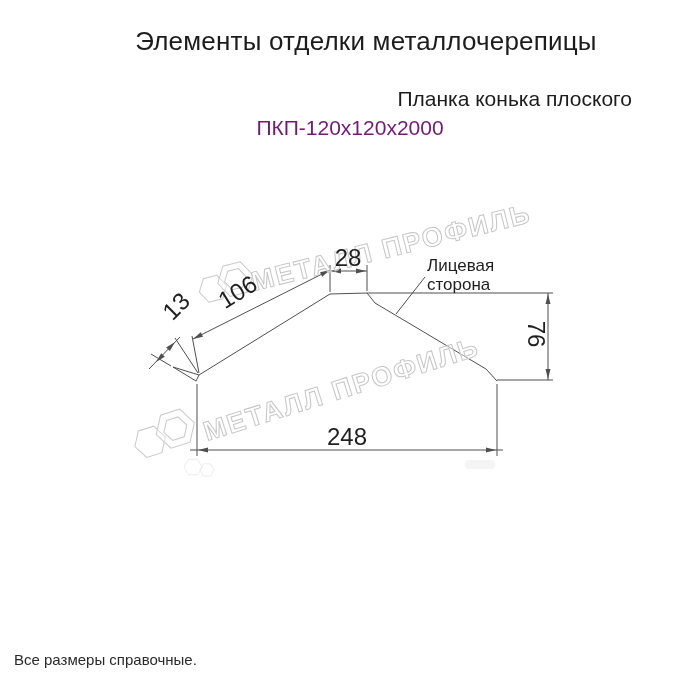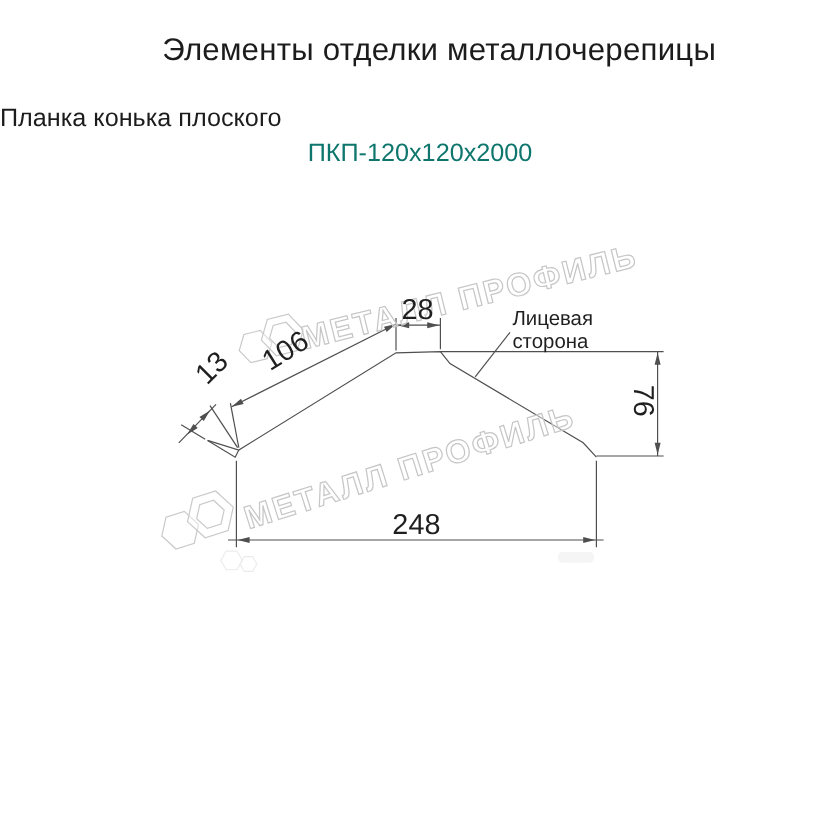"Планка конька плоского" .page-subtitle { text-align: left -> right }
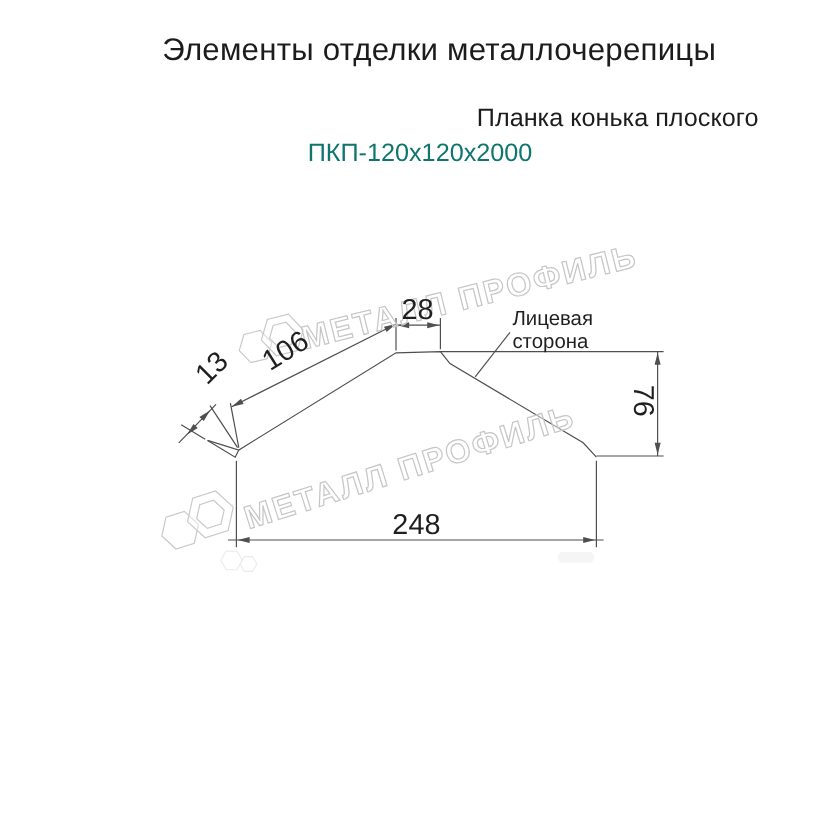"ПКП-120х120х2000" .product-code { color: #0f766e -> #701a75 }
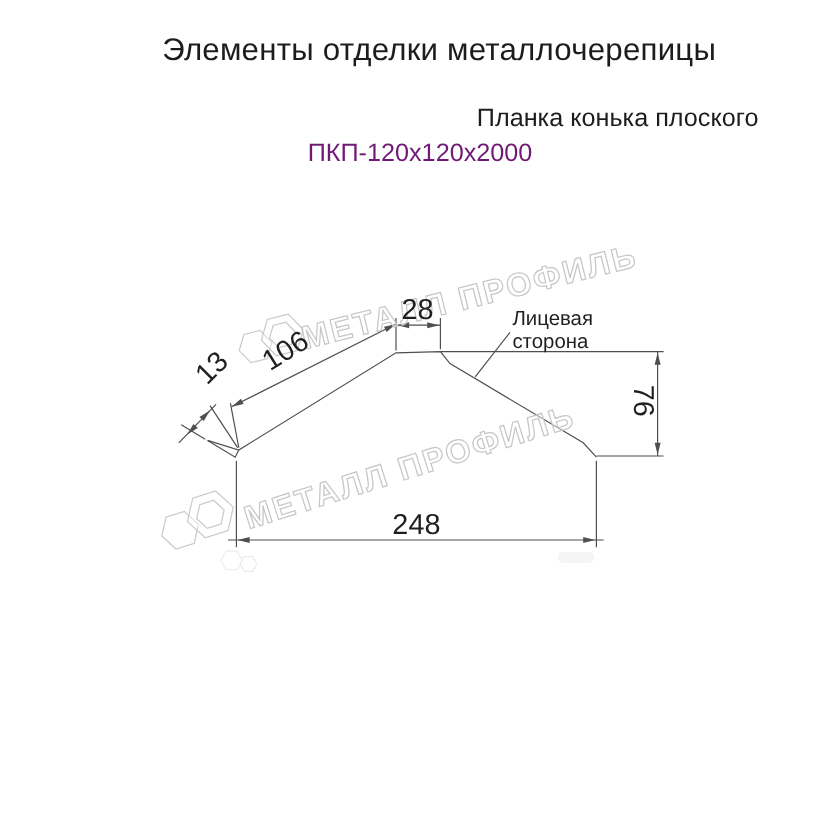"Все размеры справочные." div { html: none -> <div>Все размеры справочные.</div> }
